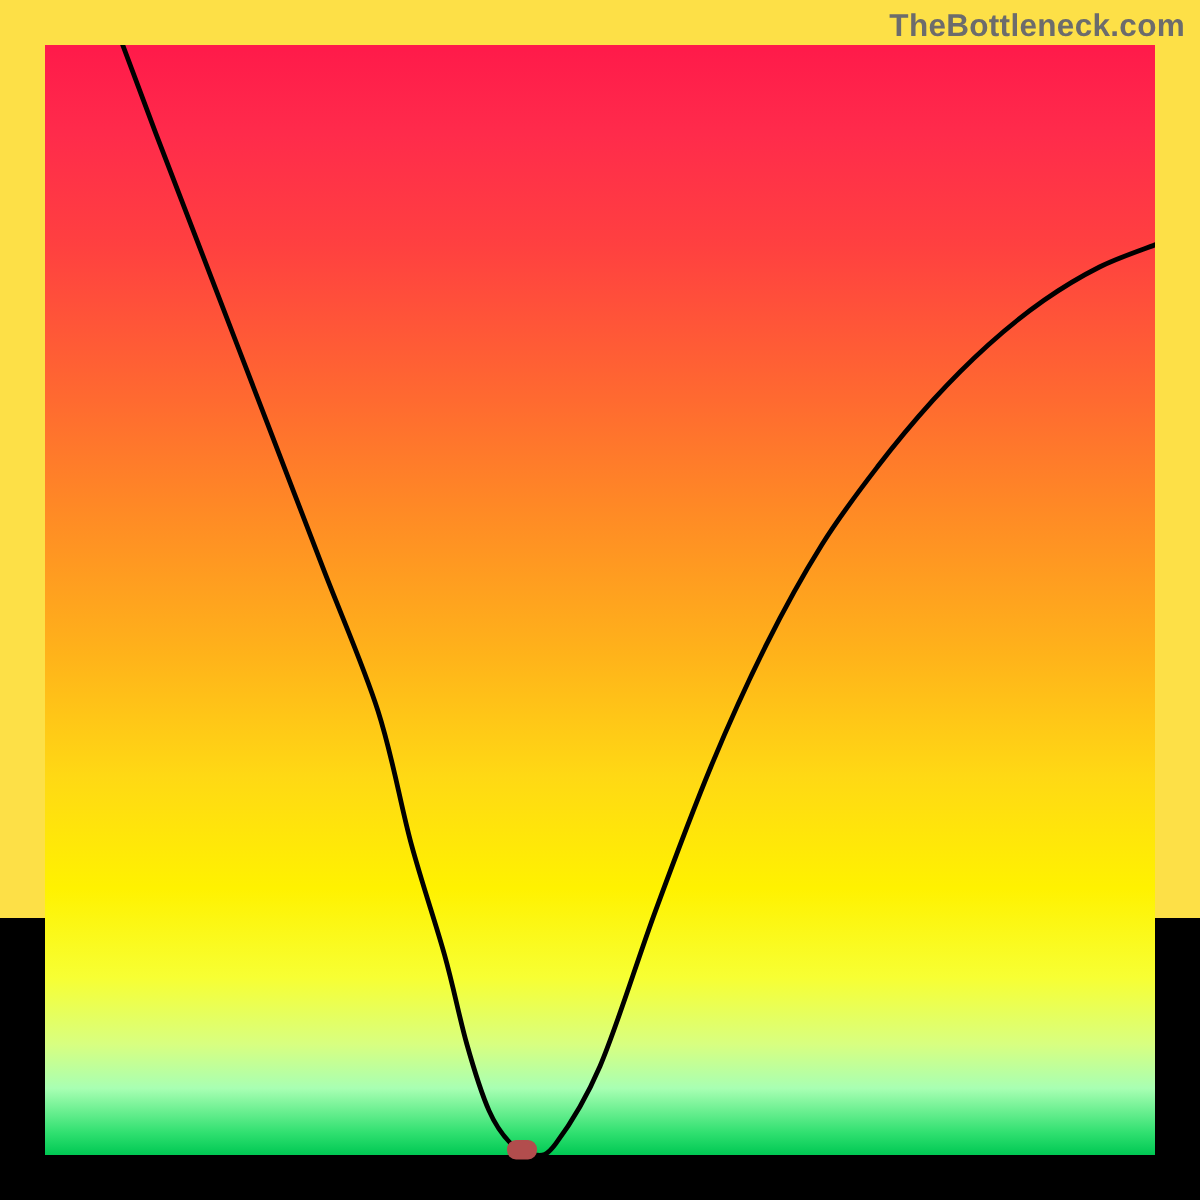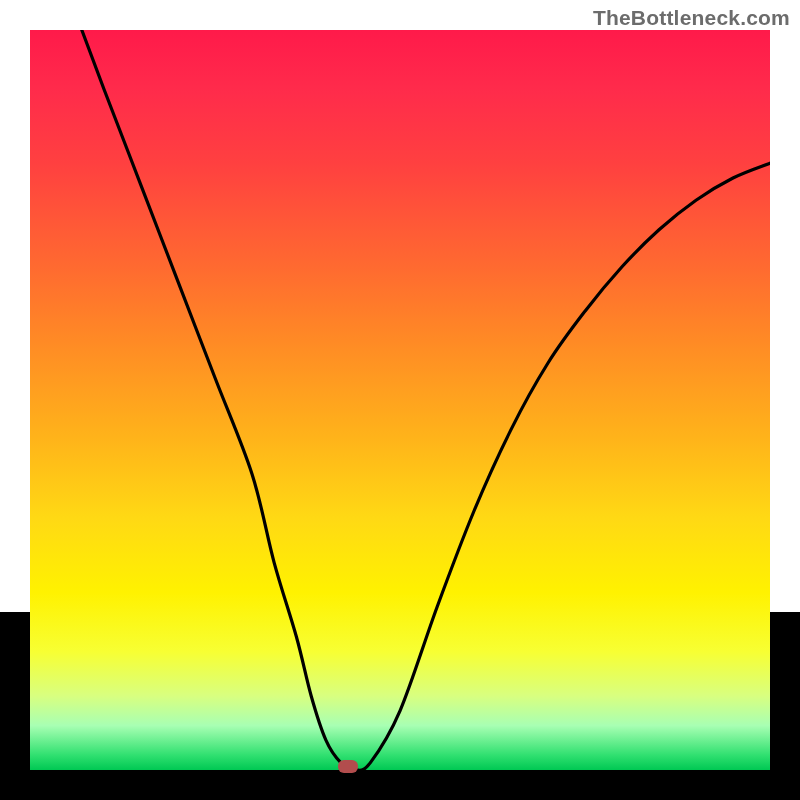"TheBottleneck.com" .chart-container { background: #ffffff -> #fde047 }
